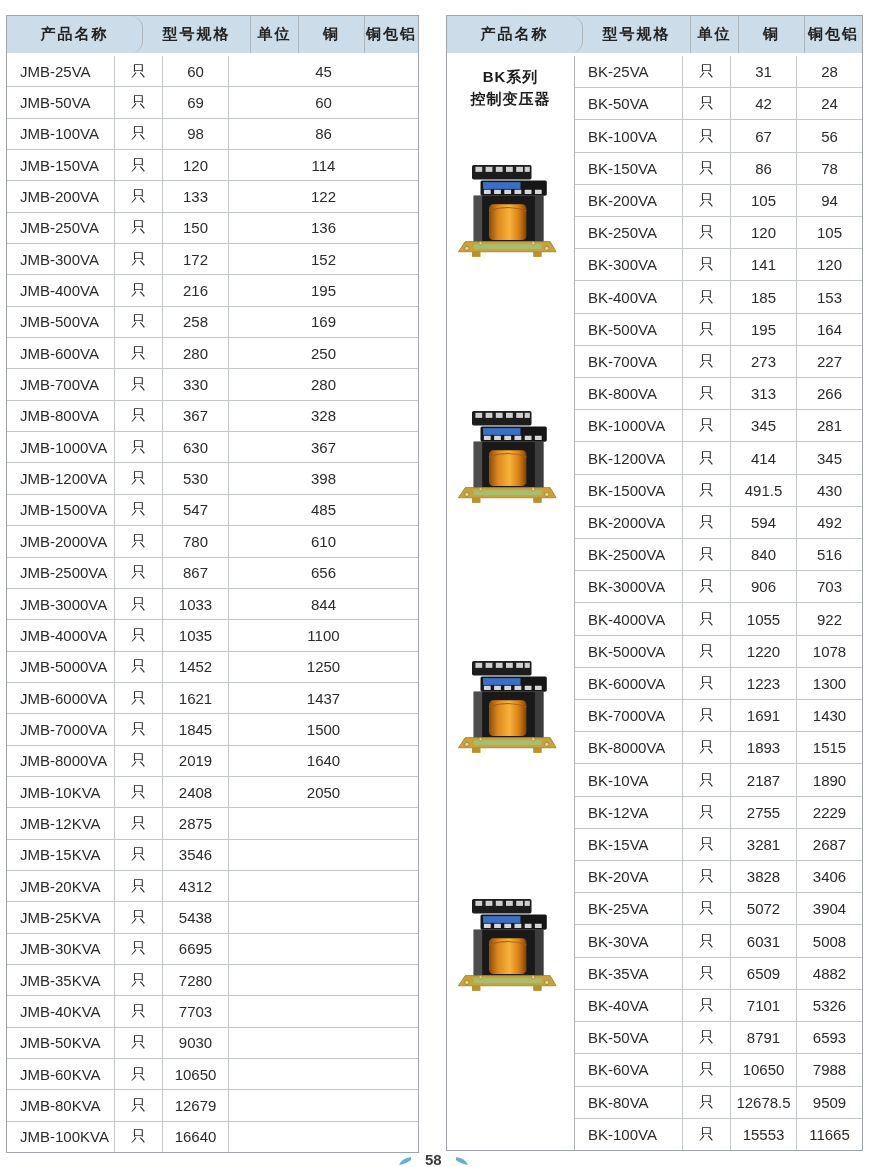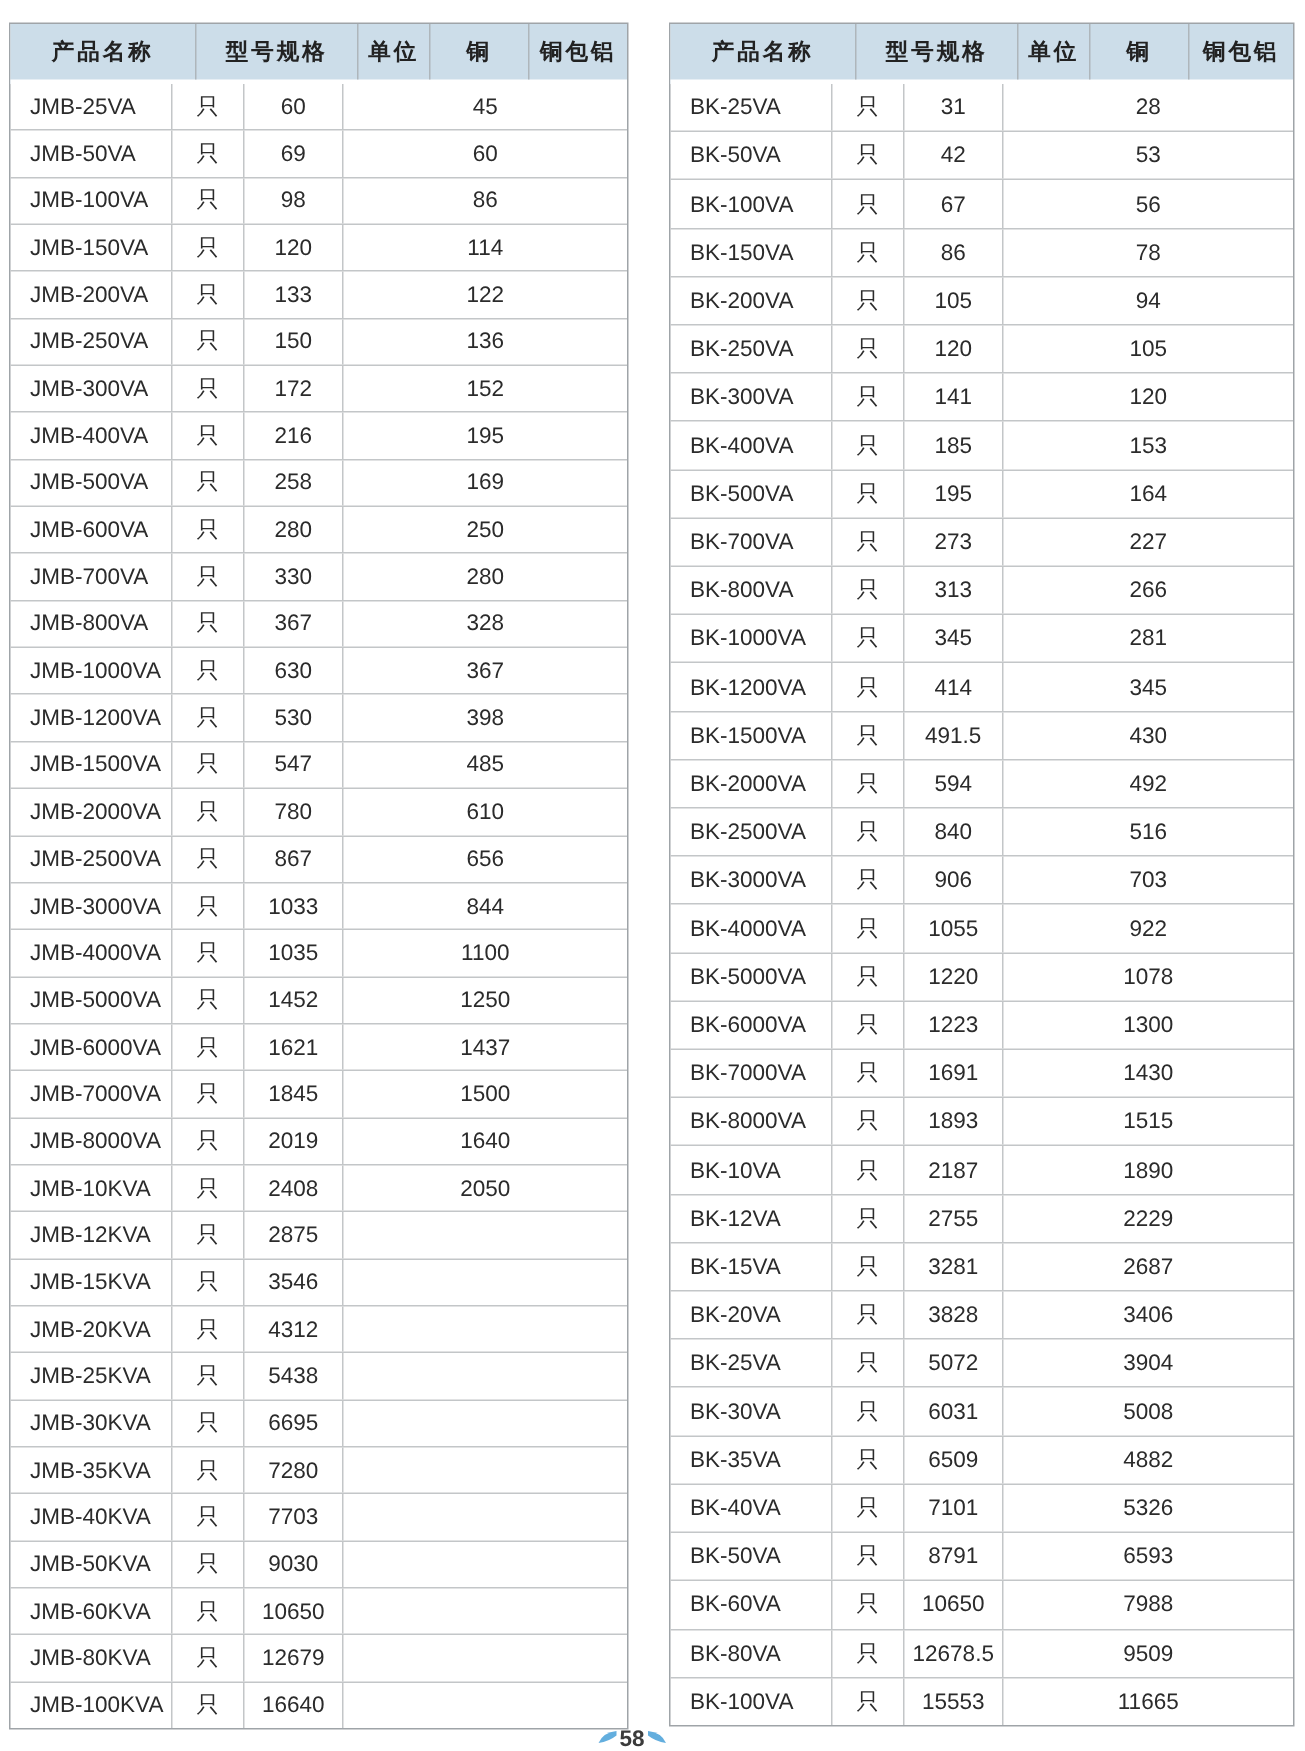"产品名称" .c-name { border-radius: none -> 12px; width: 124px -> 136px }
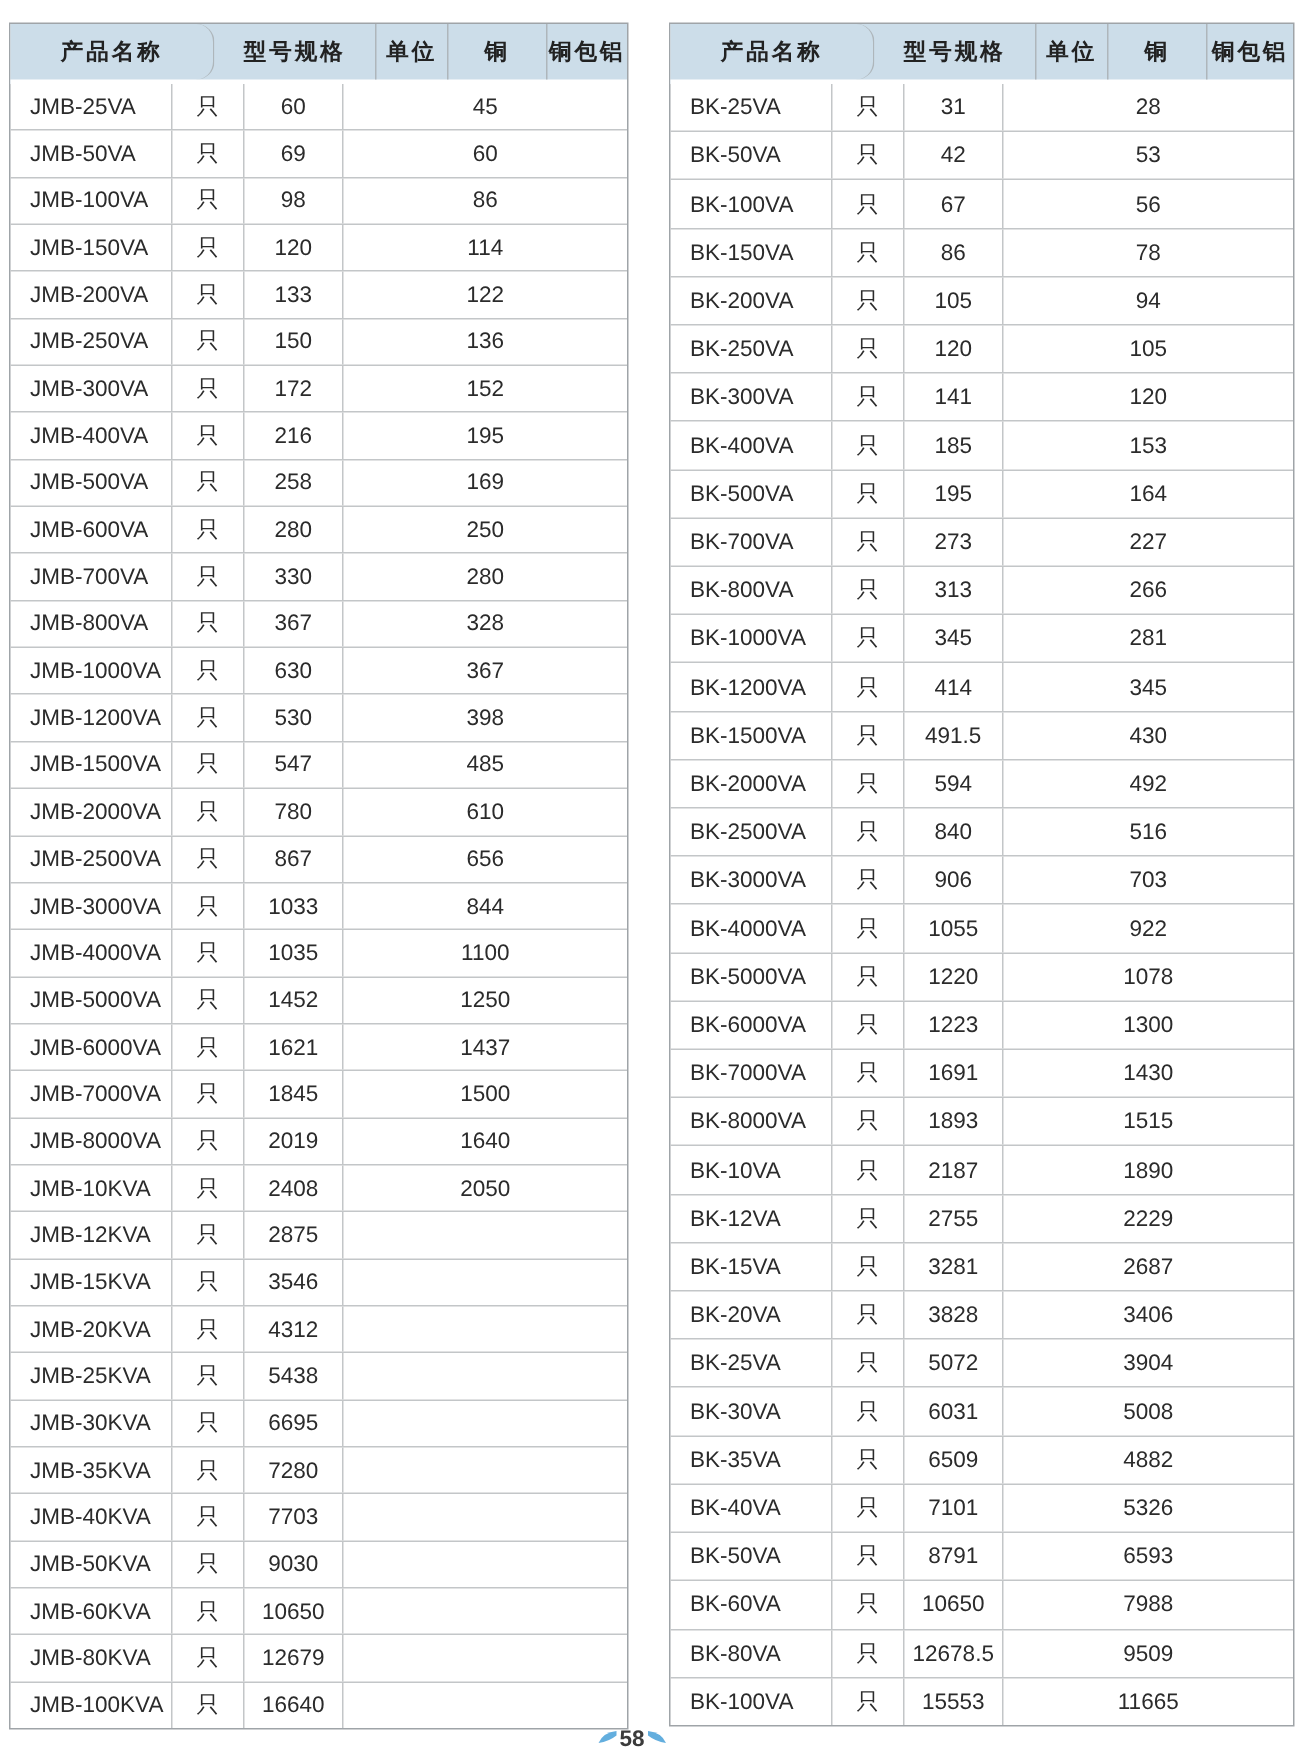"BK系列" div.name-col { html: none -> <div> <div> <div>BK系列</div> <div>控制变压器</div> </div> <svg> <use></use> </svg> <svg> <use></use> </svg> <svg> <use></use> </svg> <svg> <use></use> </svg> </div> }
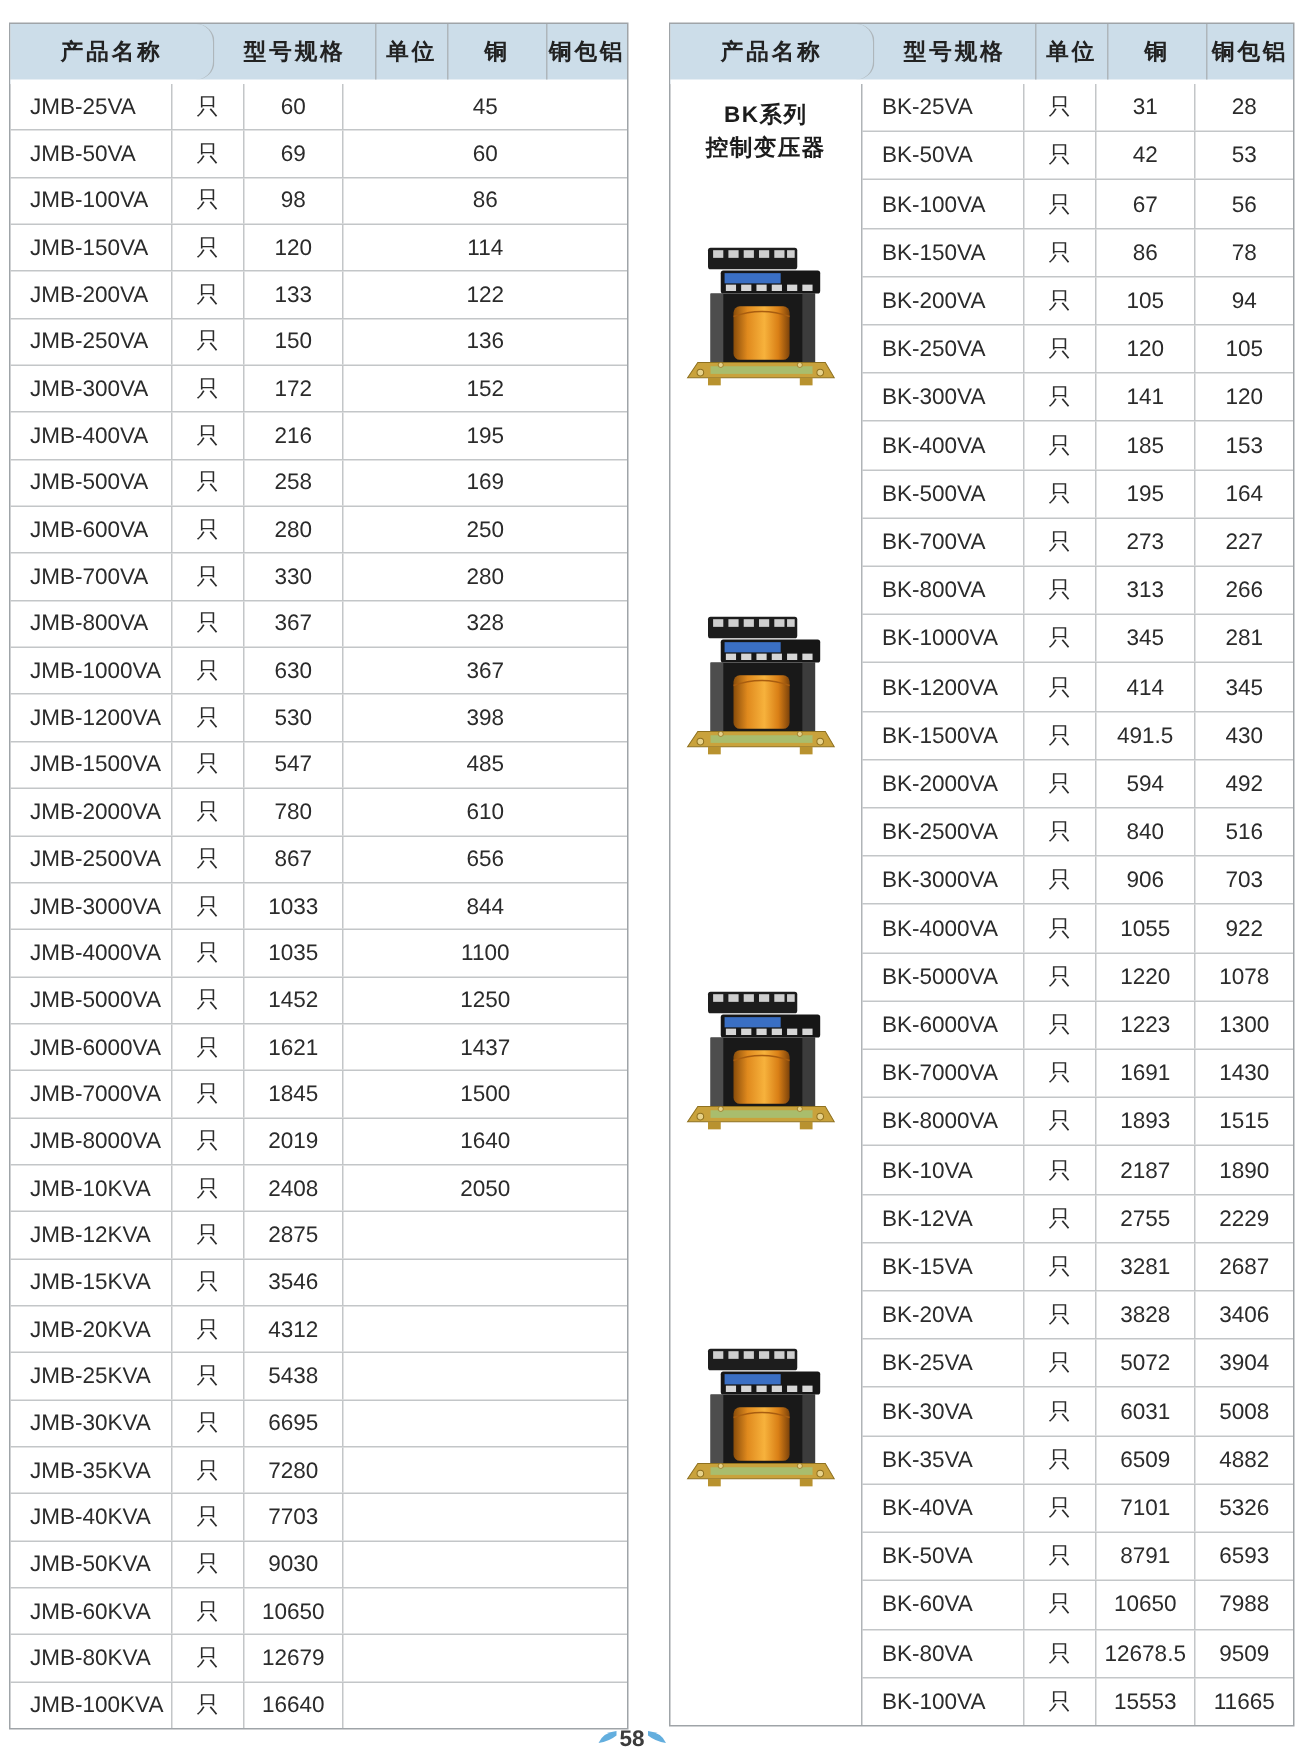"53" div.td { text: 53 -> 24 }
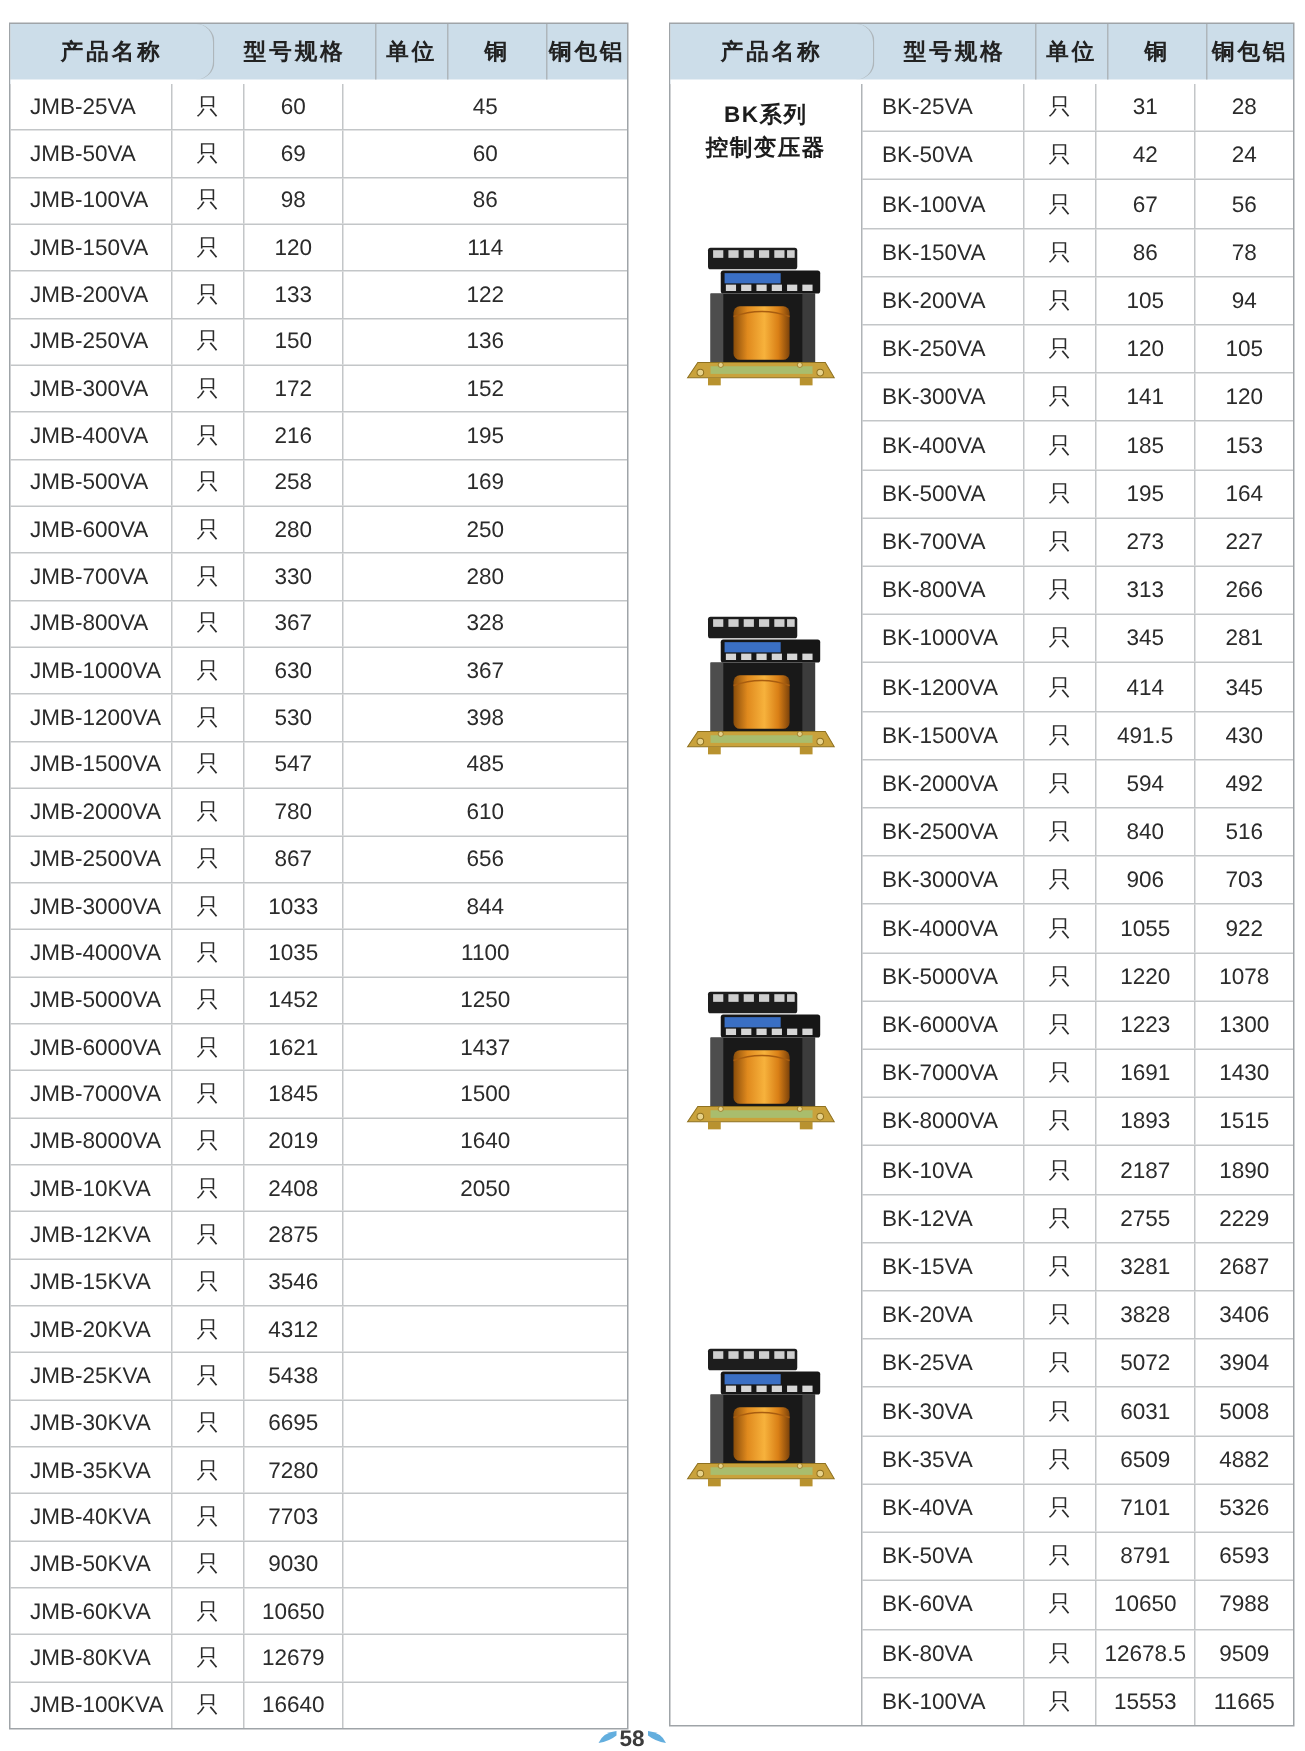"58" .footer-mark { align-items: flex-start -> flex-end; gap: 1px -> 13px }
